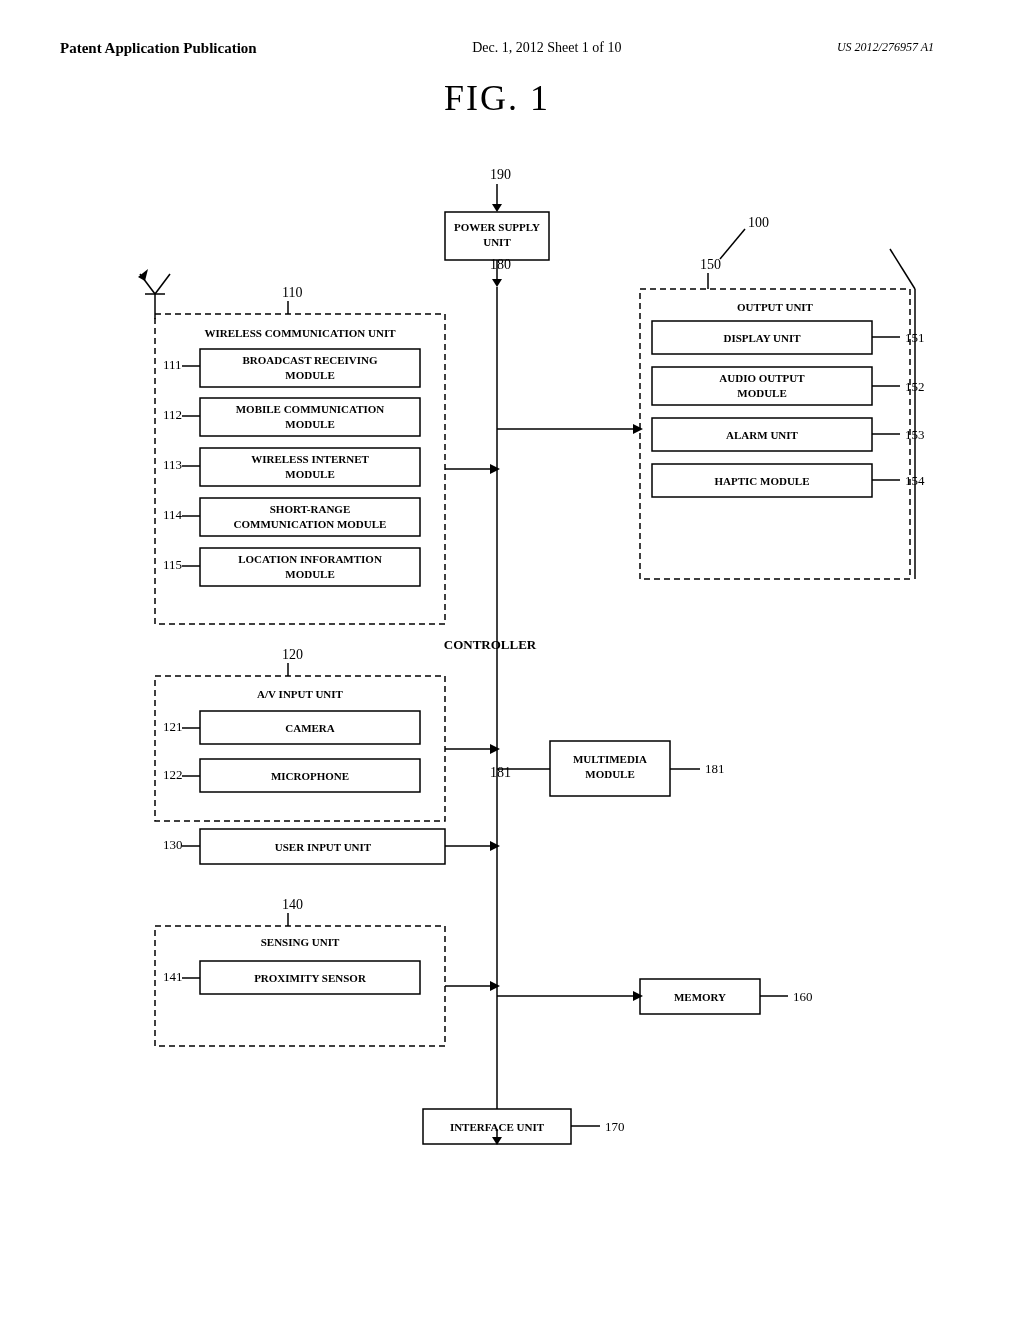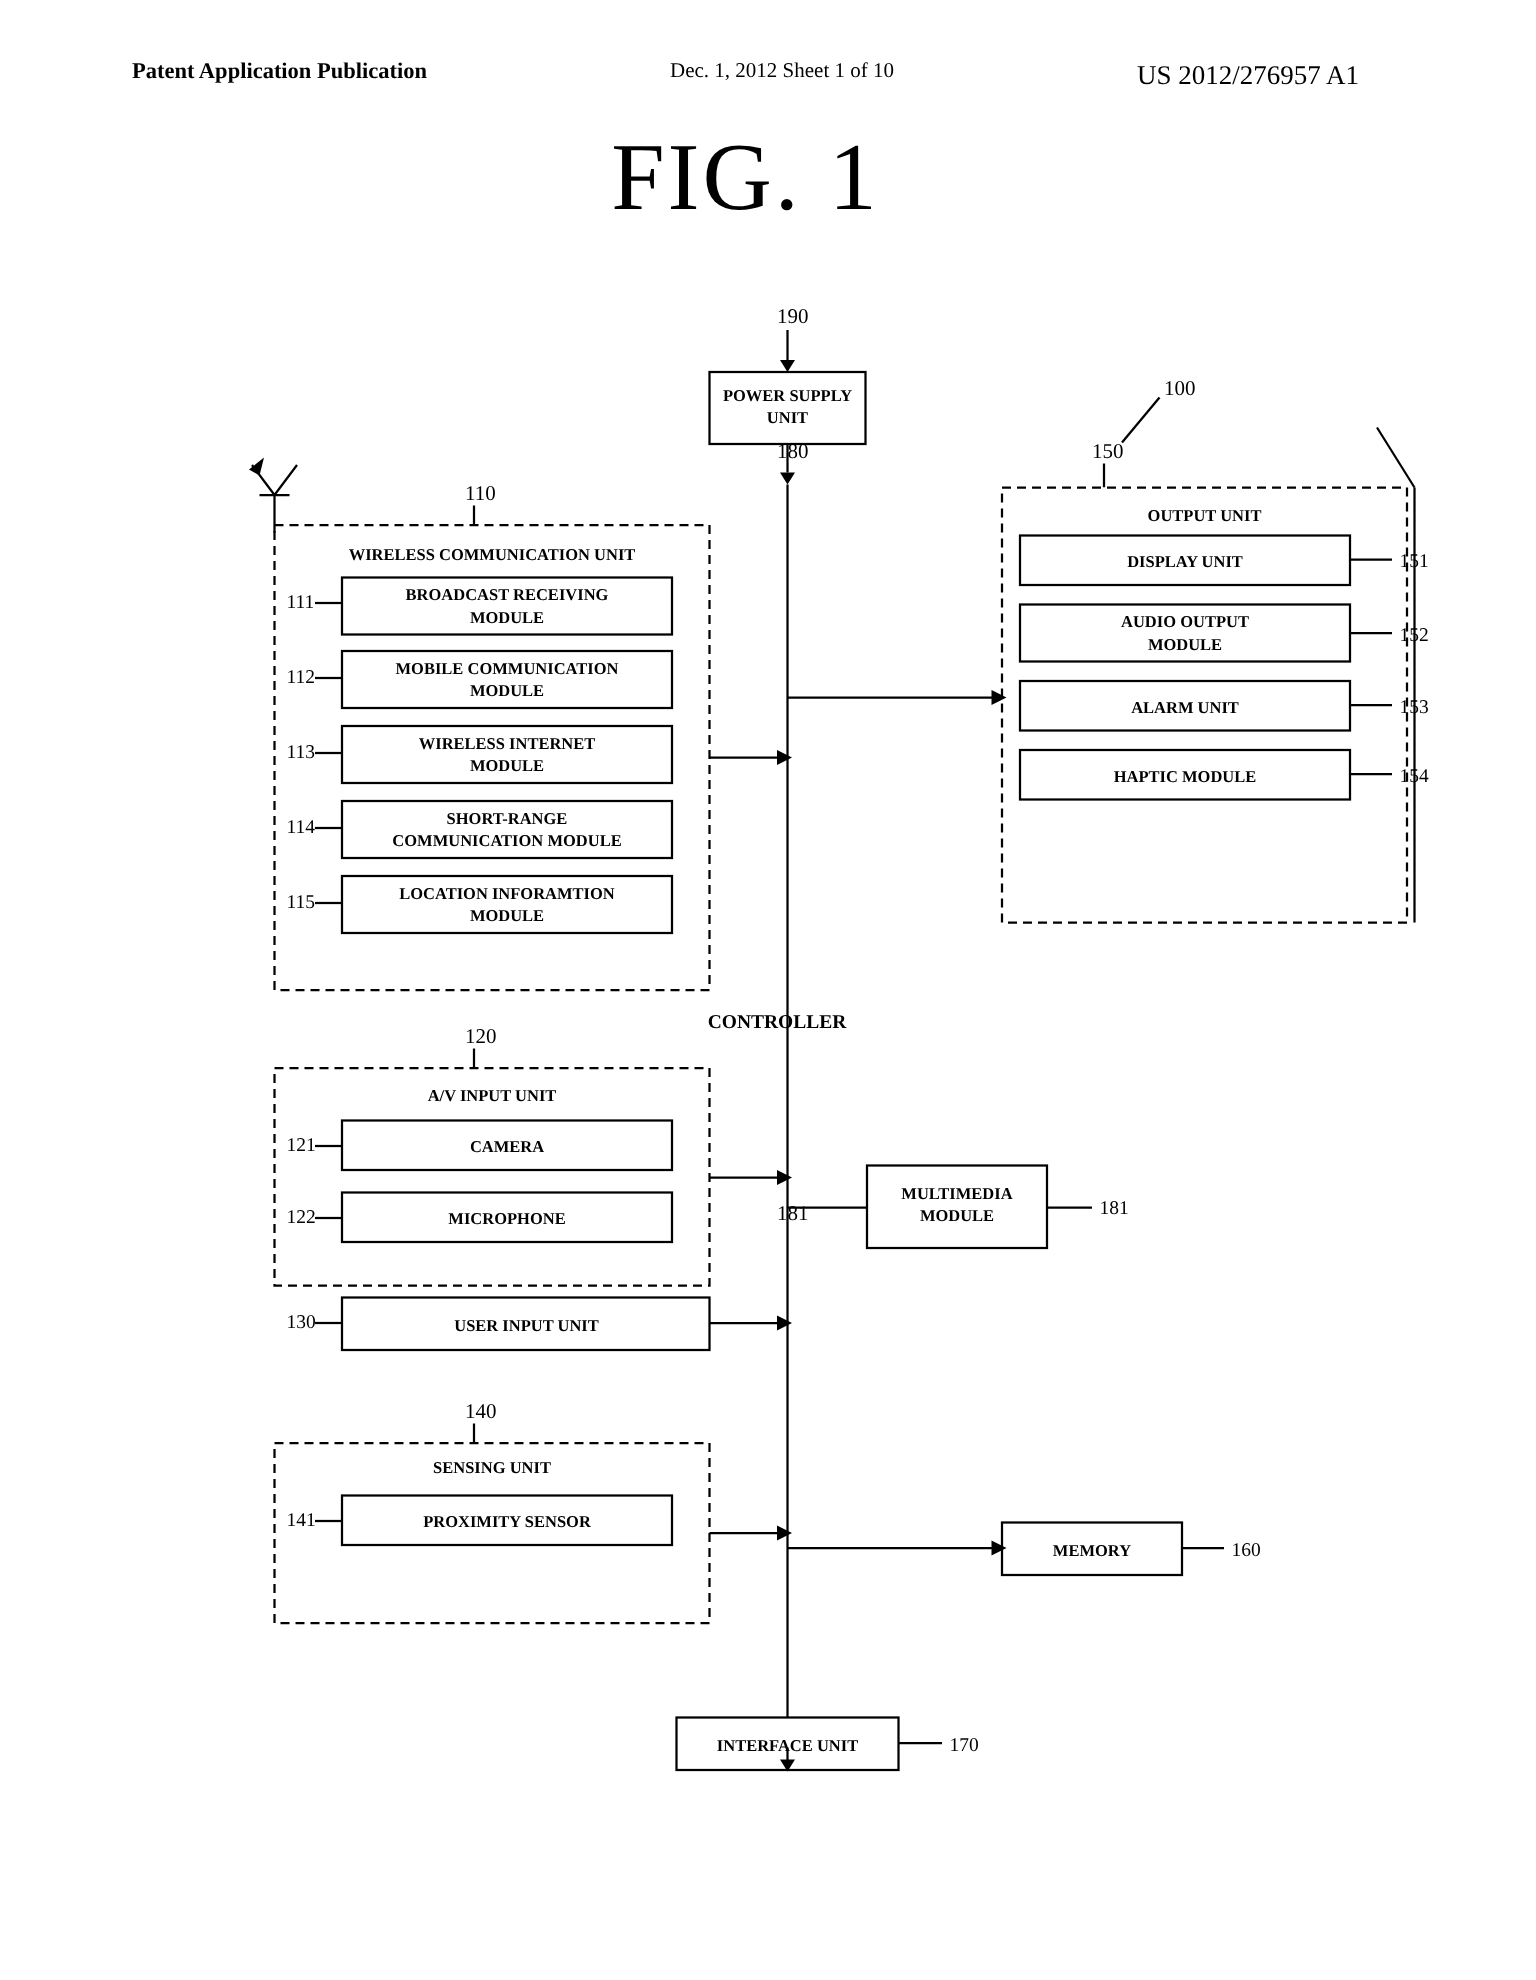"Patent Application Publication" .page { padding: 40px 88px -> 40px 60px }
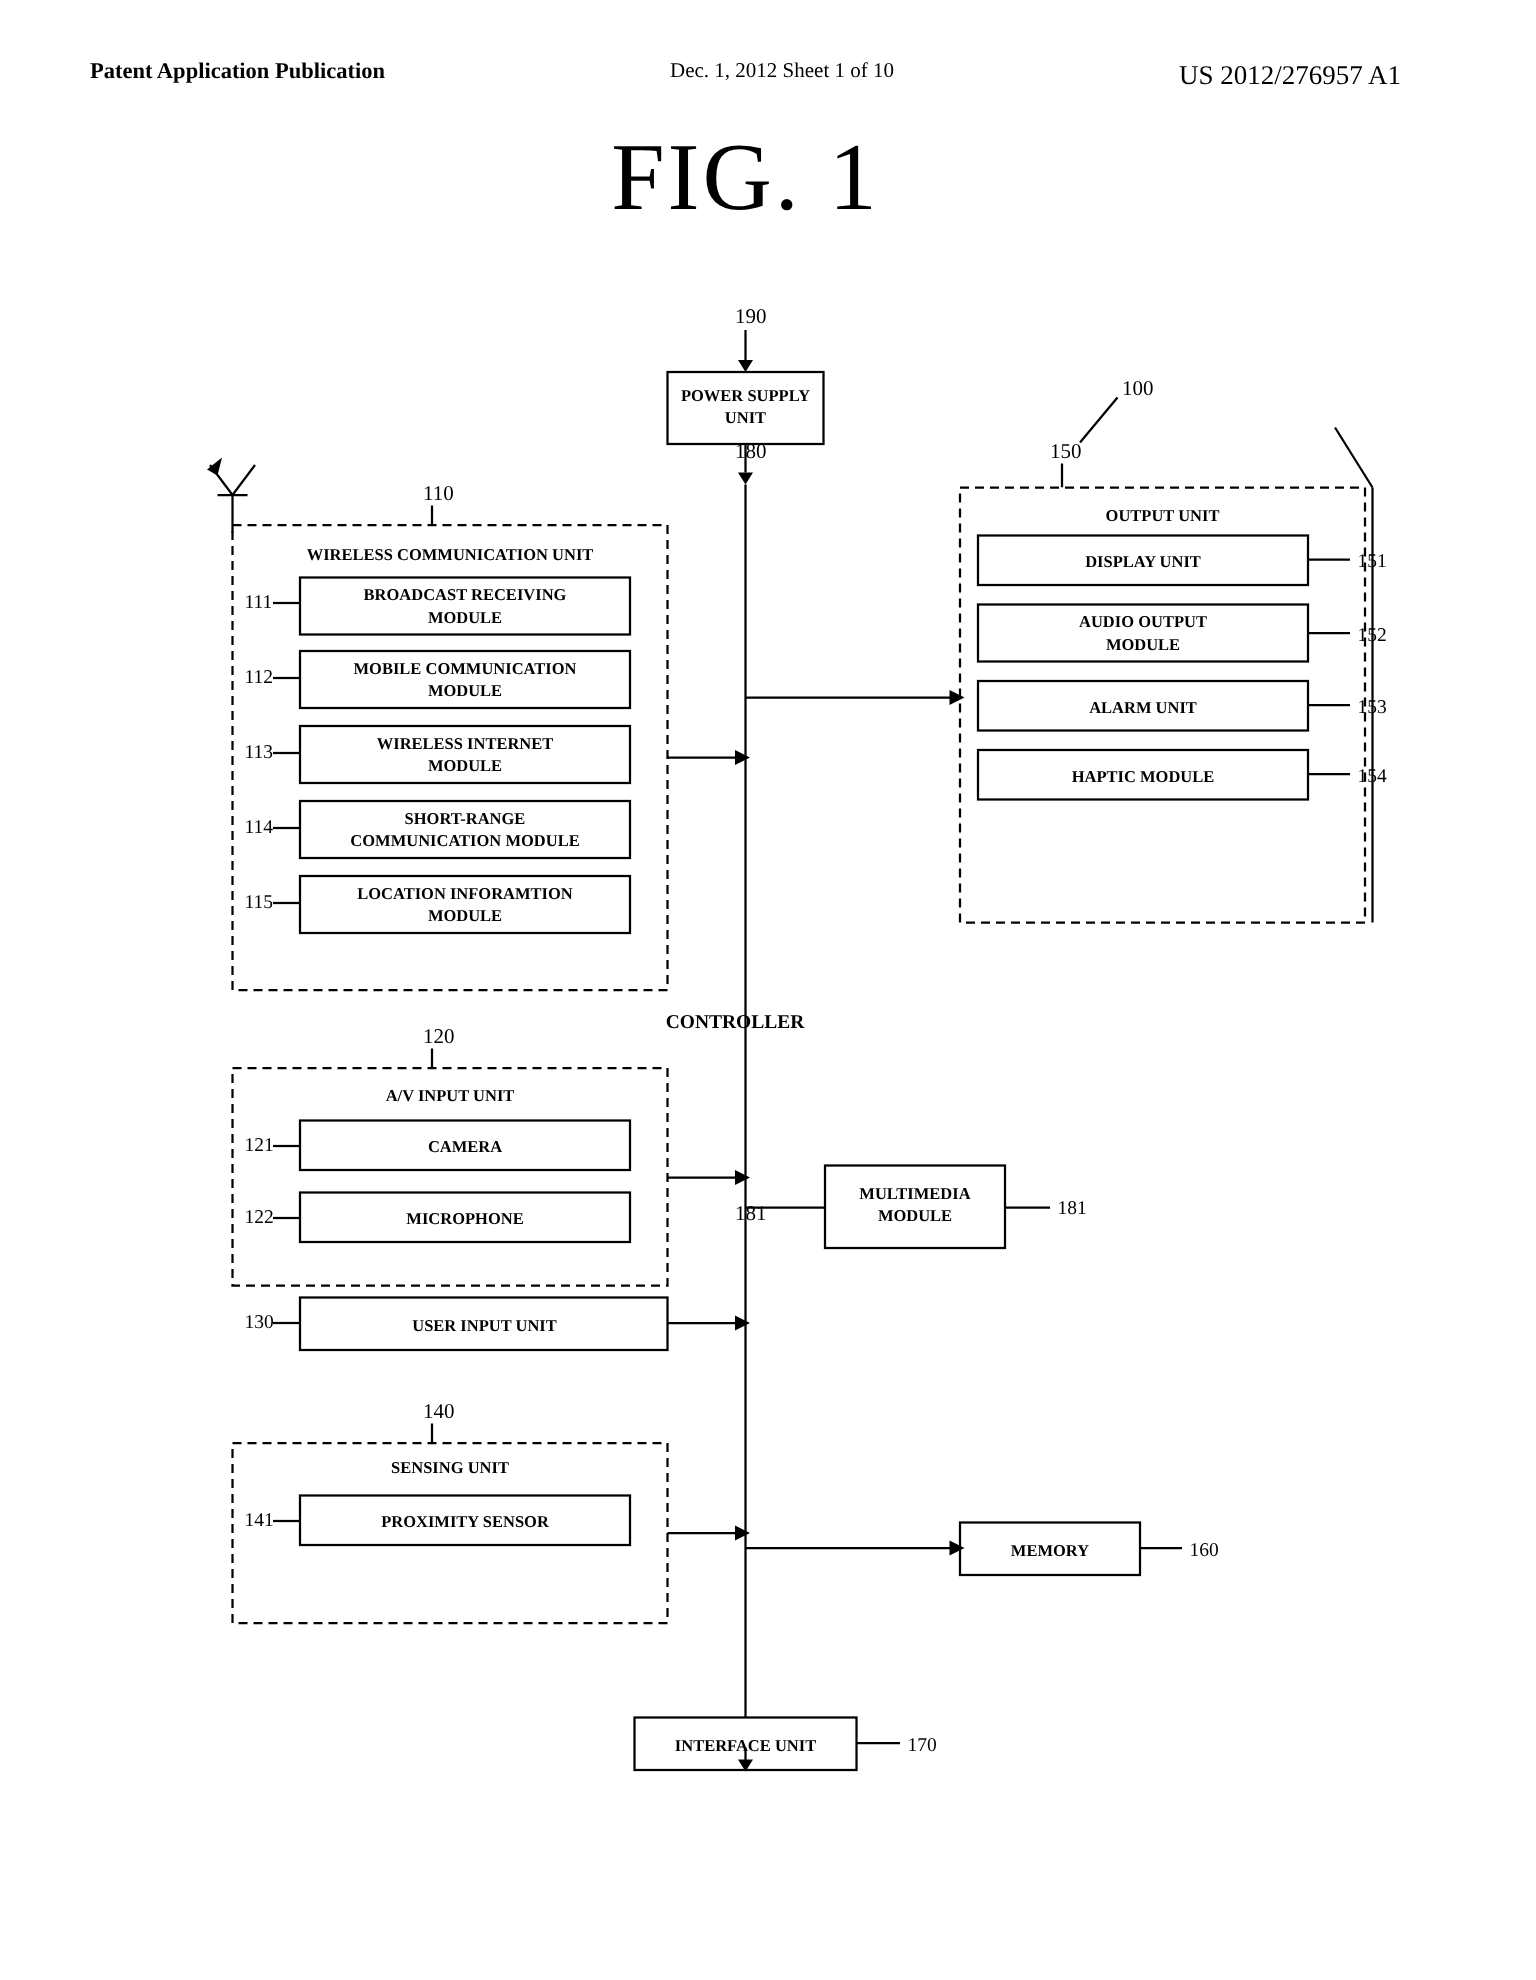"US 2012/276957 A1" .header-right { font-size: 18px -> 12px; font-style: none -> italic }
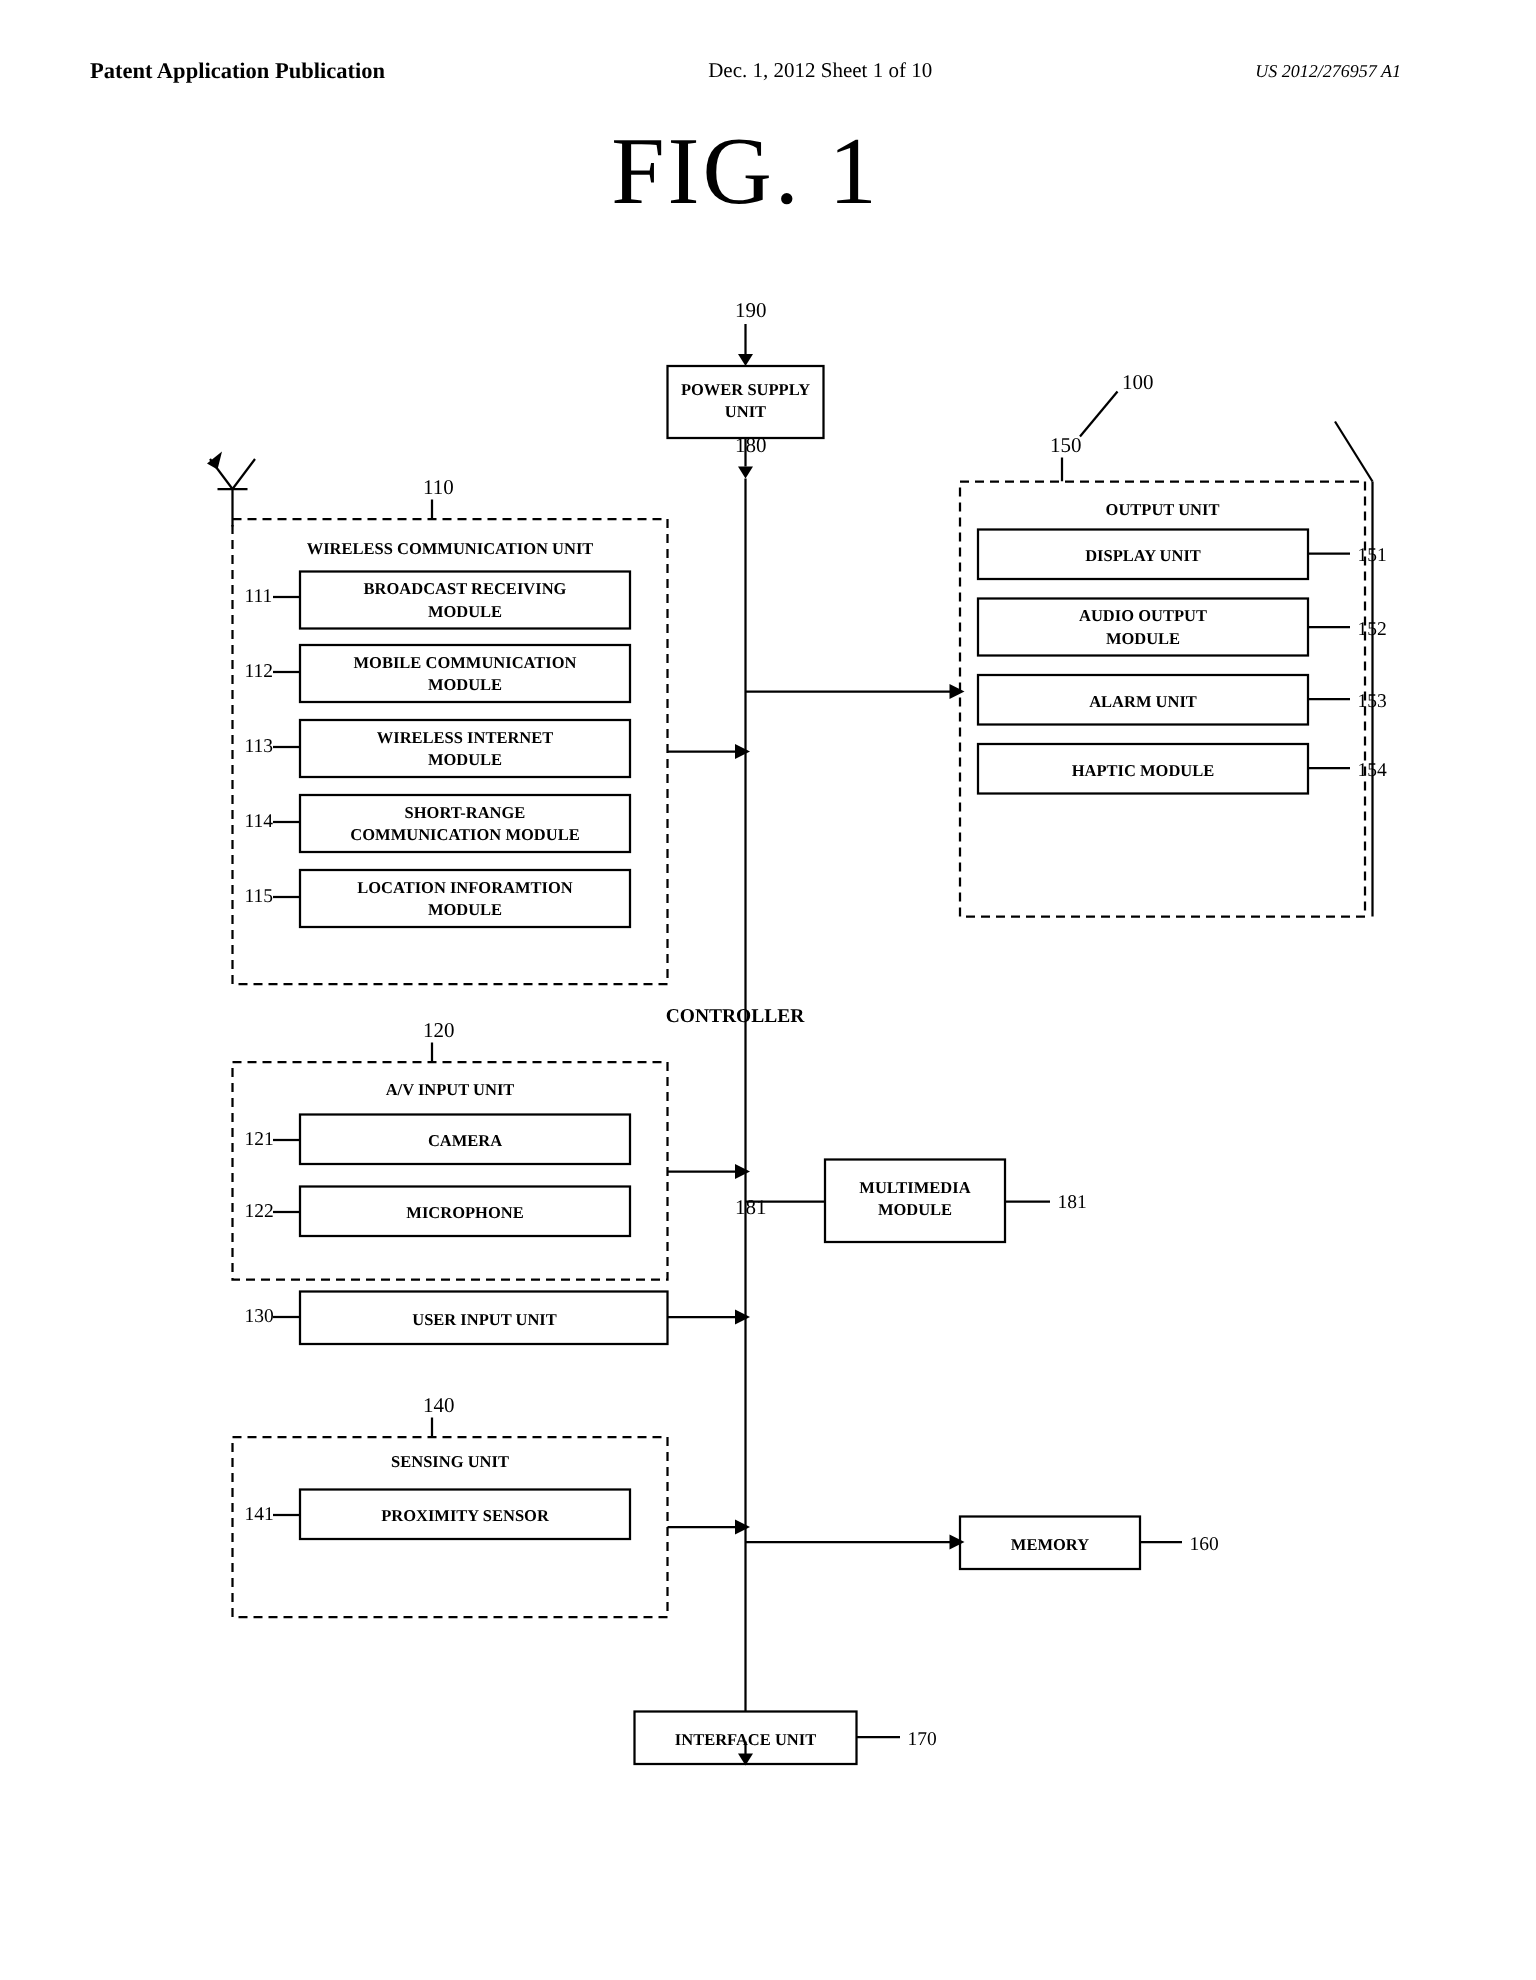"FIG. 1" .fig-title { font-size: 64px -> 36px }
